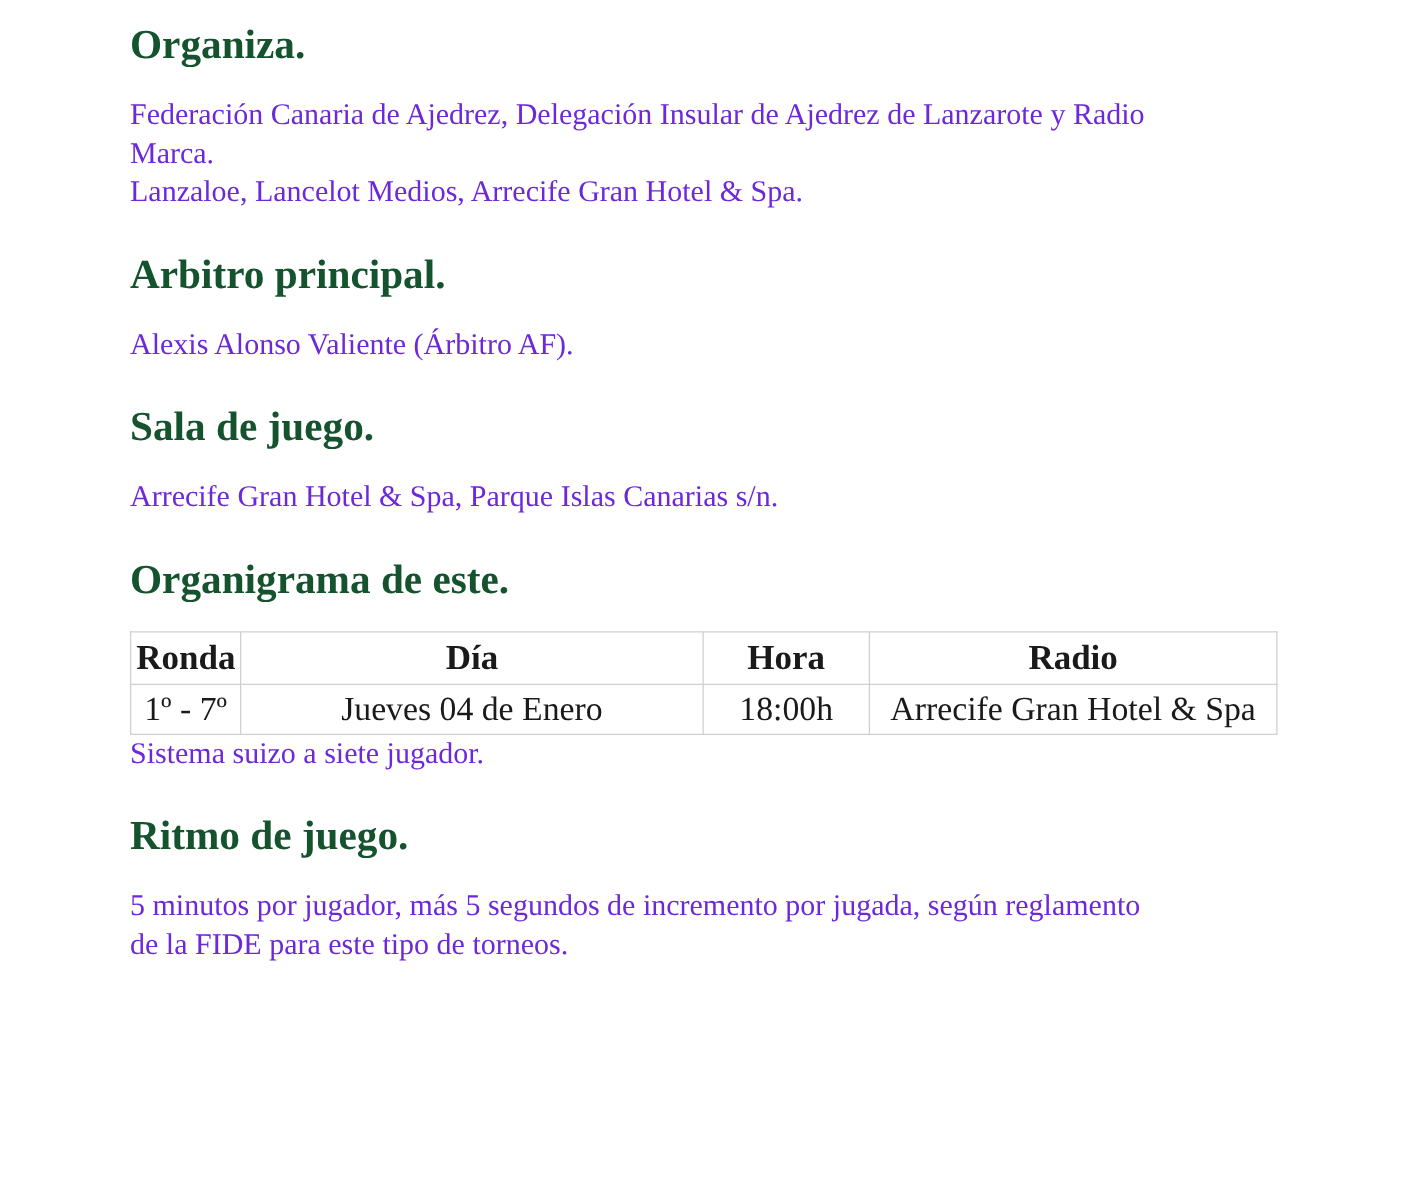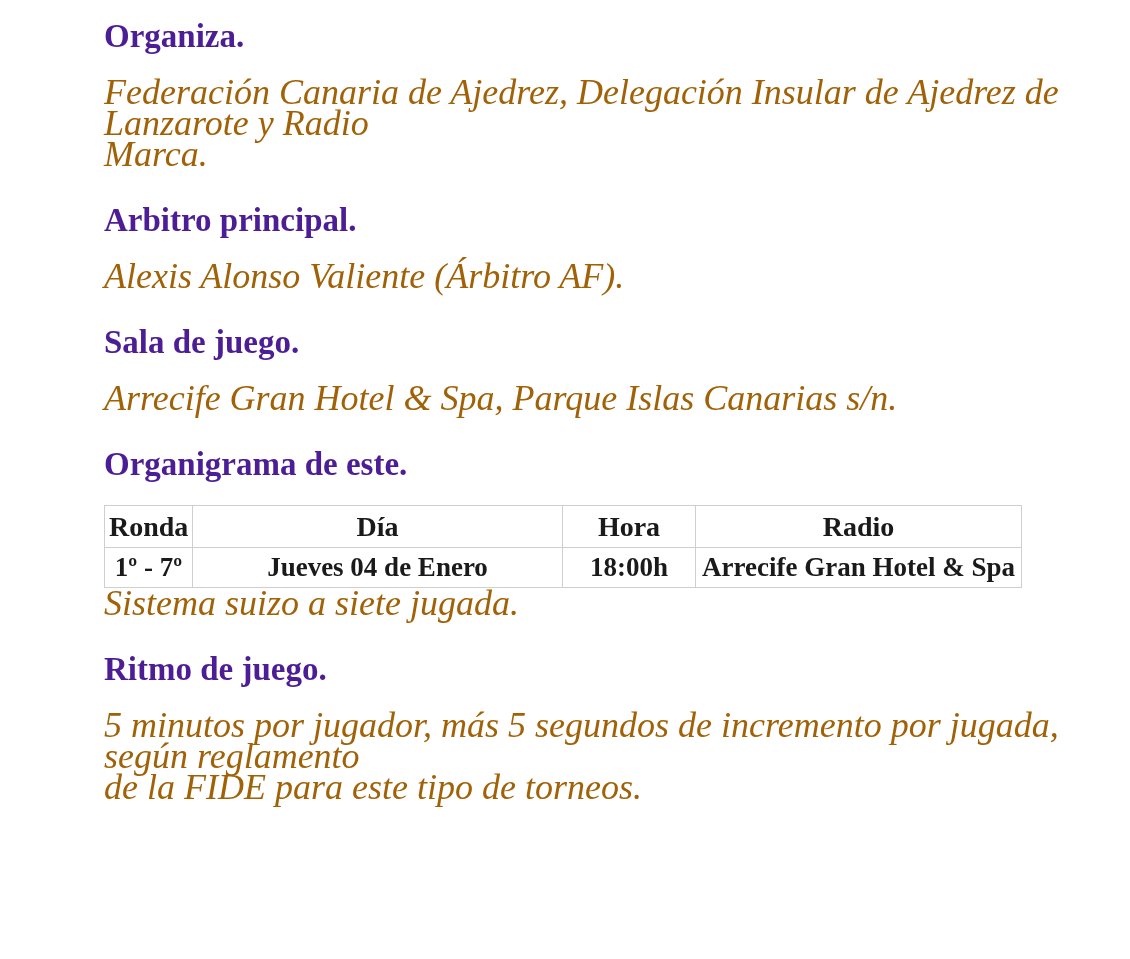"Organiza." .section-heading { color: #4c1d95 -> #14532d }
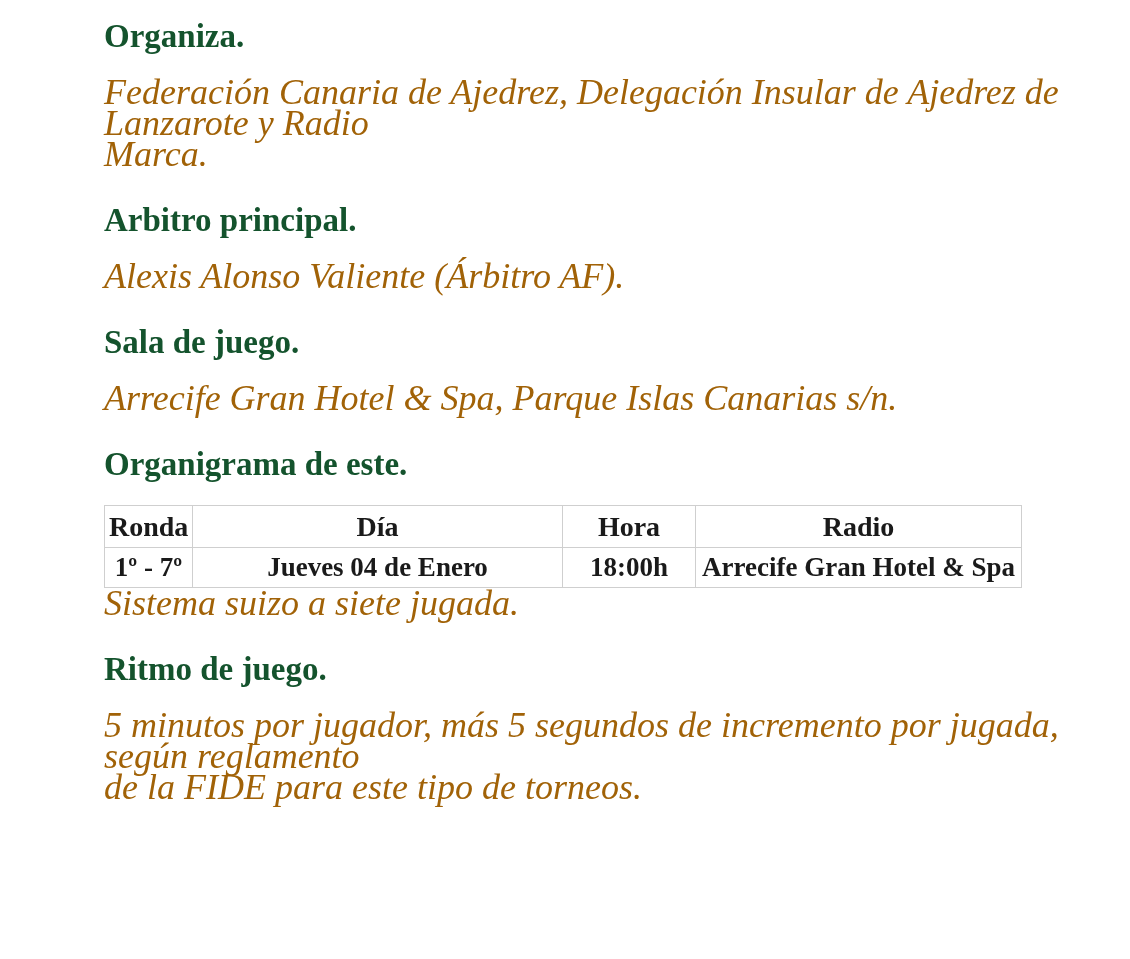"Federación Canaria de Ajedrez," .section-body { color: #a16207 -> #6d28d9; font-size: 36px -> 24px; font-style: italic -> none }
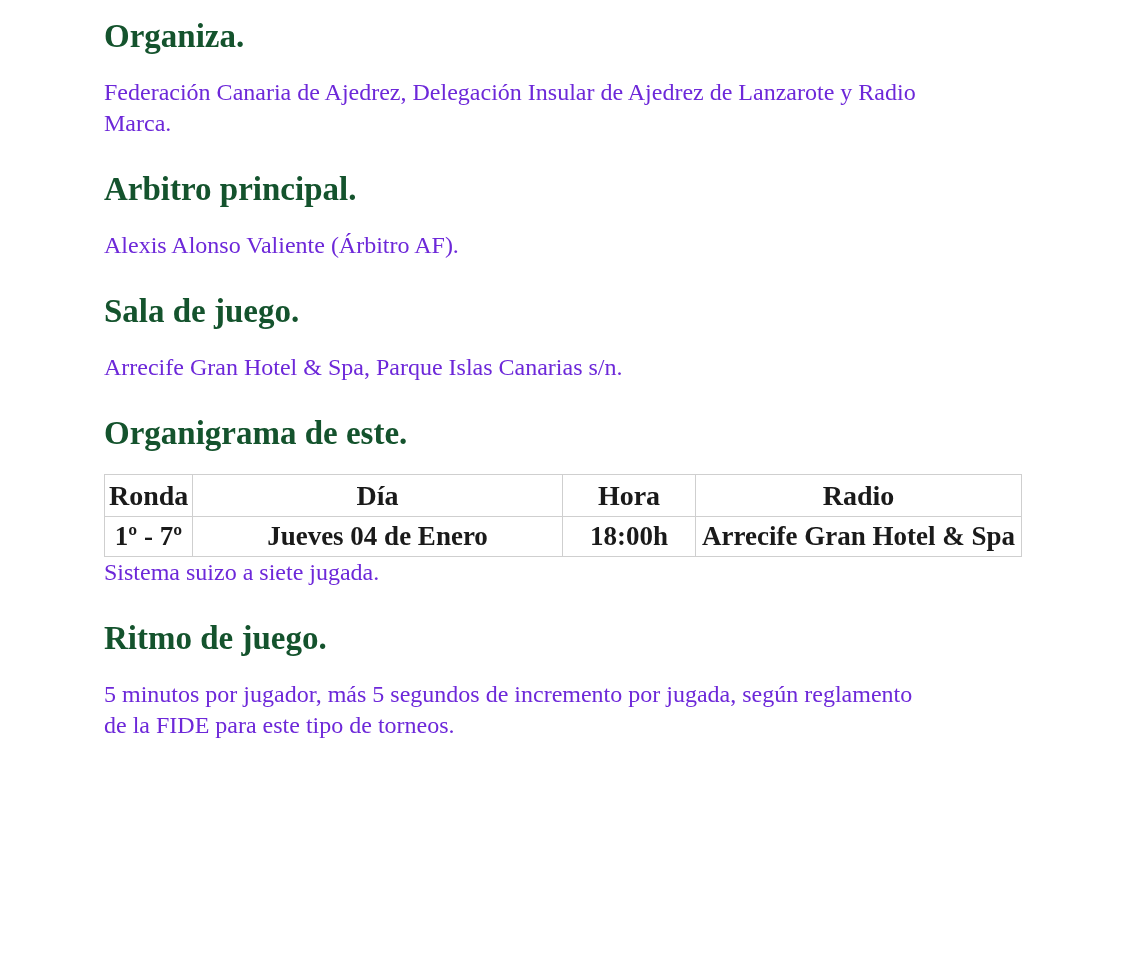"Lanzaloe, Lancelot Medios, Arrecife Gran" p.section-body { html: none -> <p>Lanzaloe, Lancelot Medios, Arrecife Gran Hotel &amp; Spa.</p> }
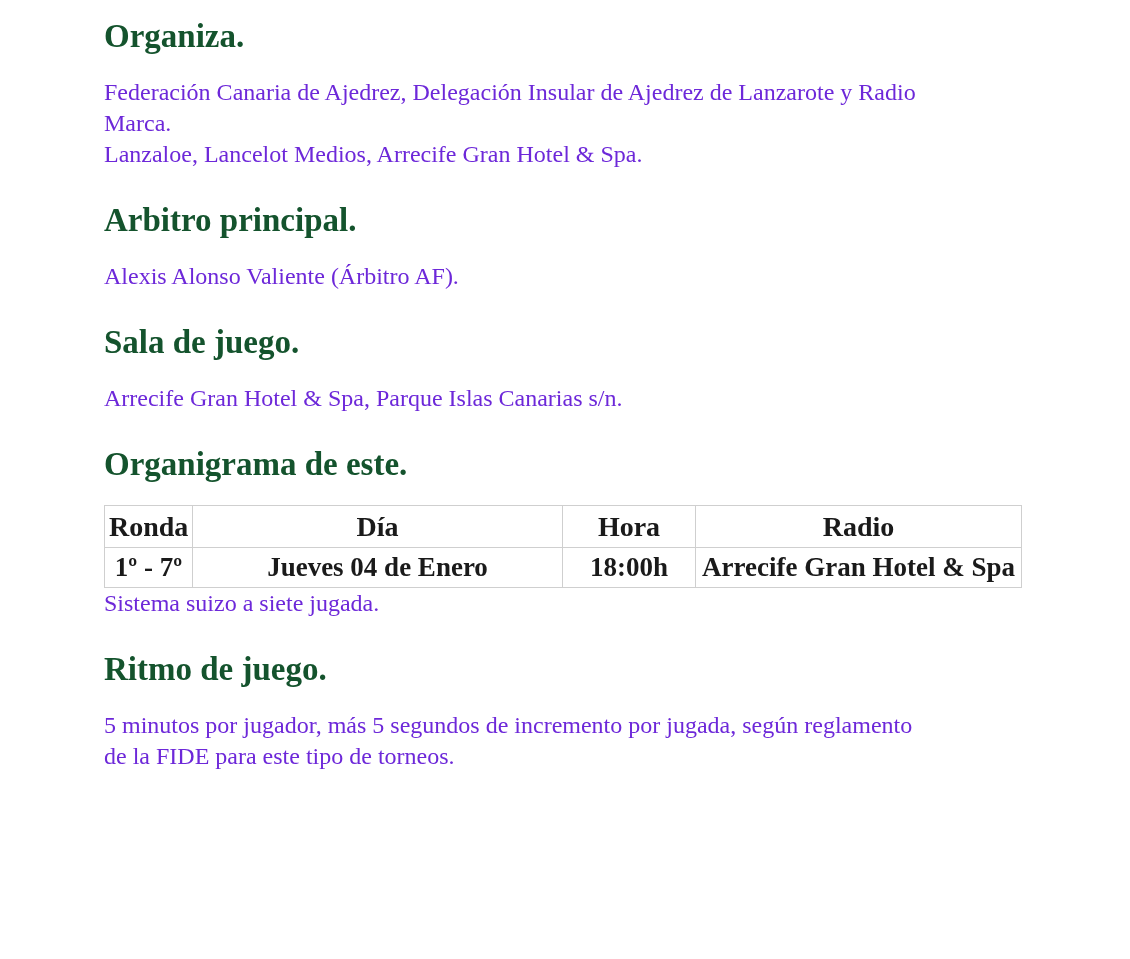"1º - 7º" table.schedule td { font-weight: bold -> normal }
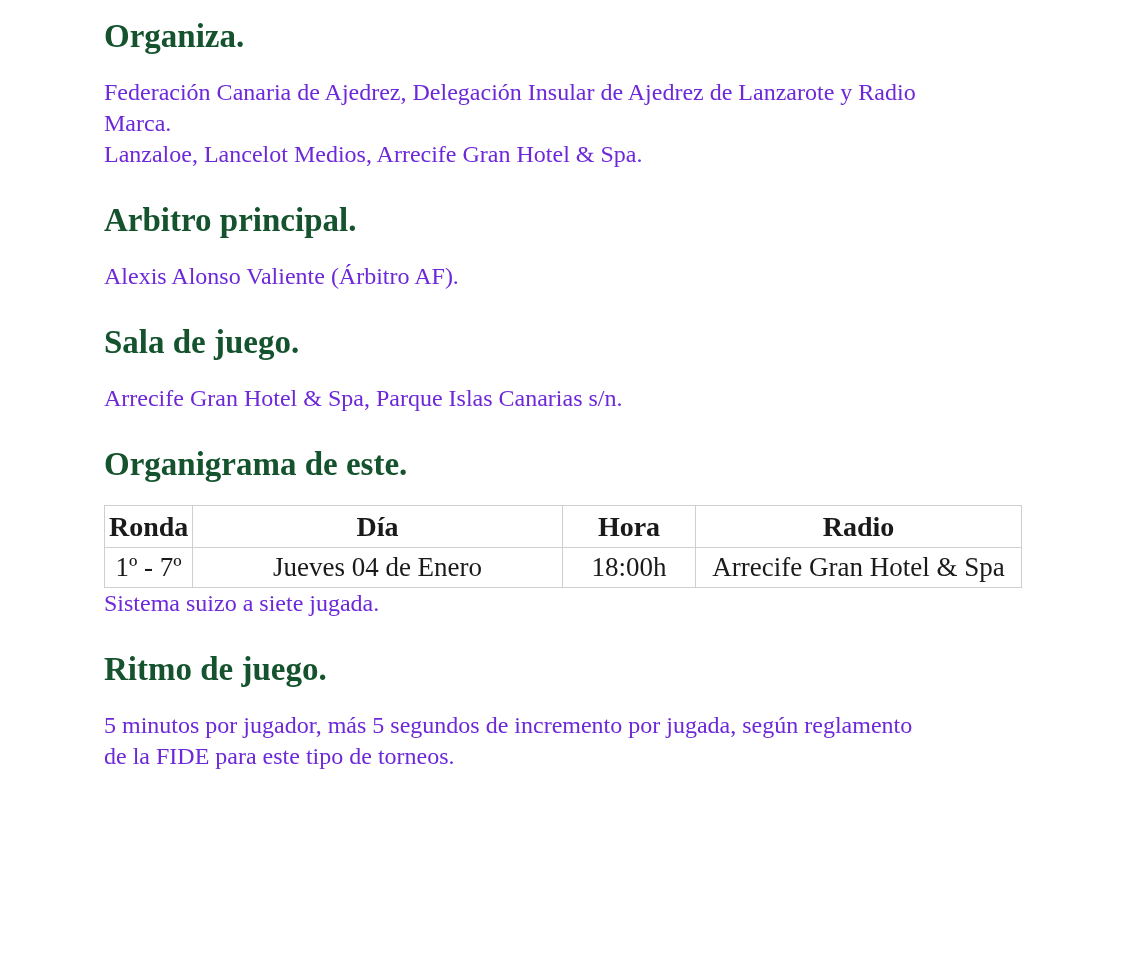"Sistema suizo a siete jugada." p.section-body { text: jugada -> jugador }
